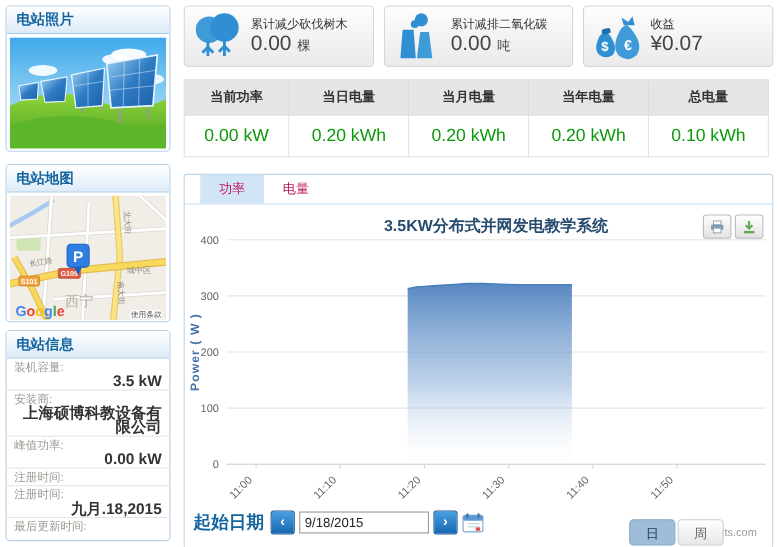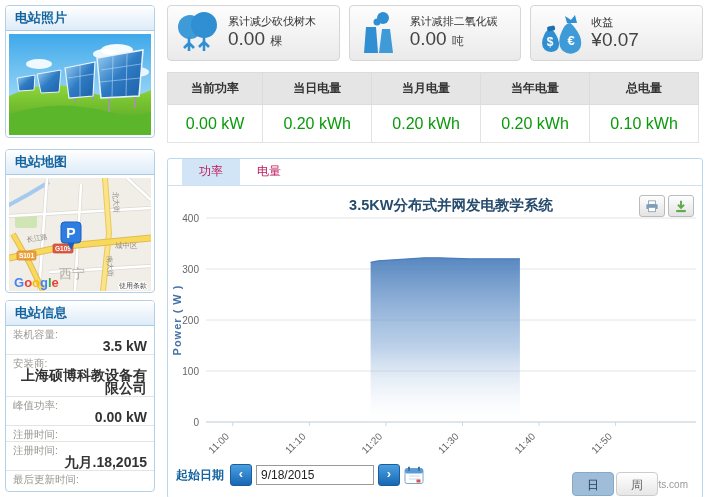"起始日期" .date-label { font-size: 12px -> 16px }
